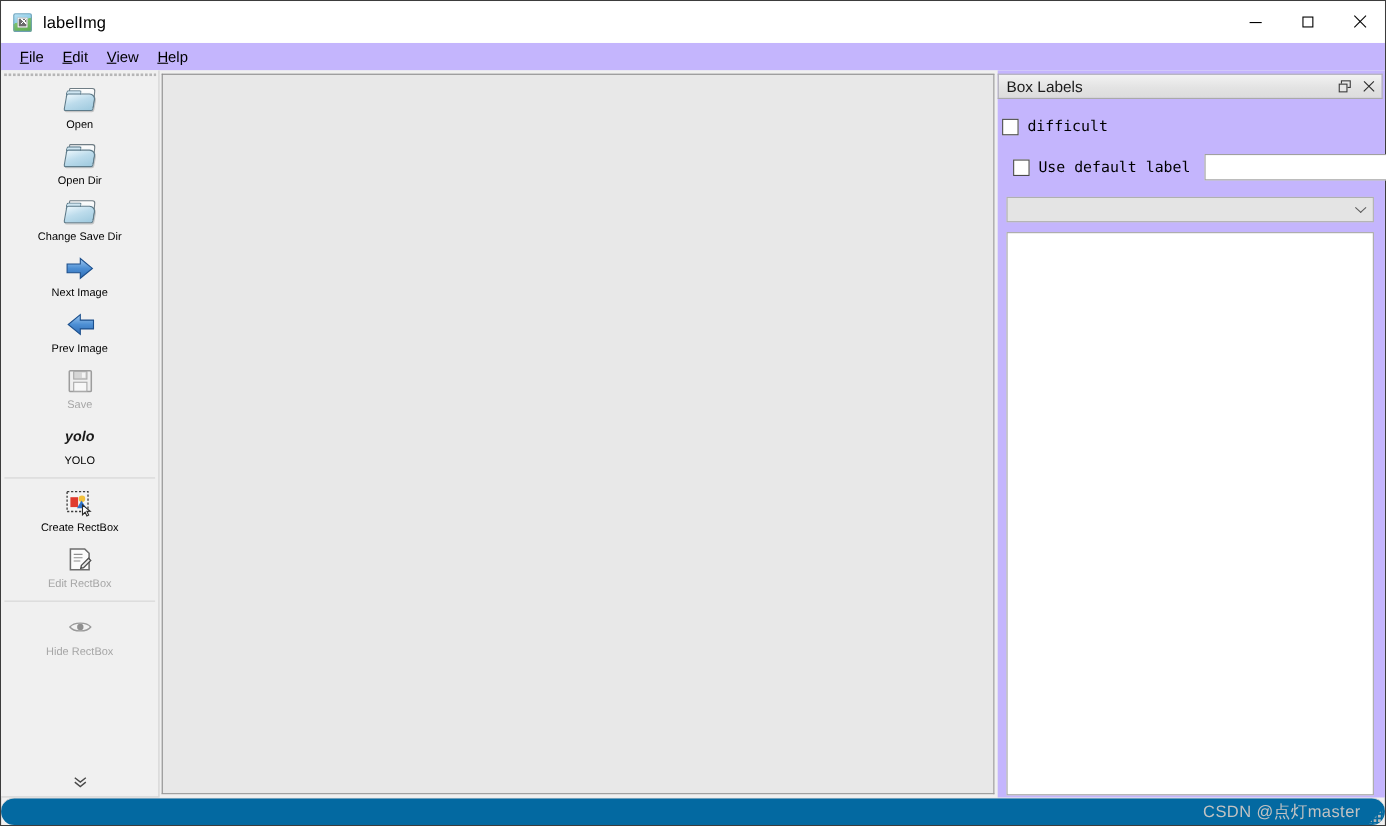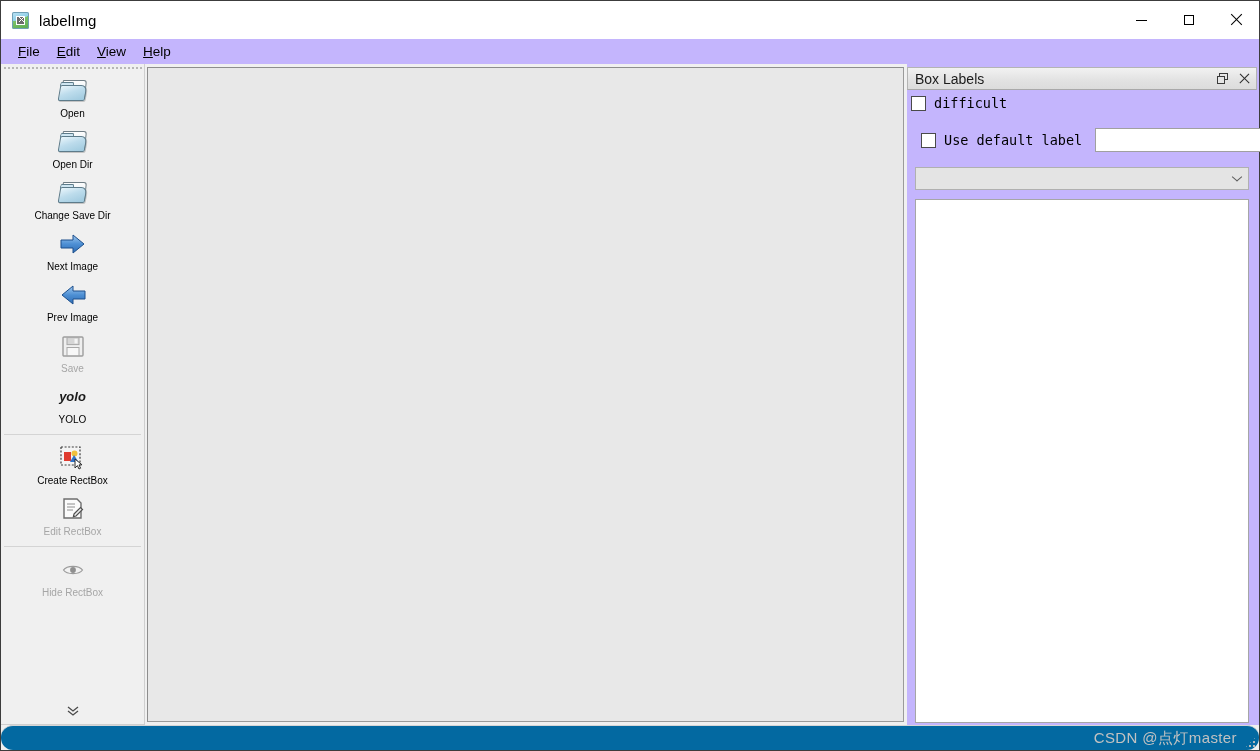"difficult" .boxlabels-body { padding: 0 0 0 0 -> 12px 0 0 0 }
